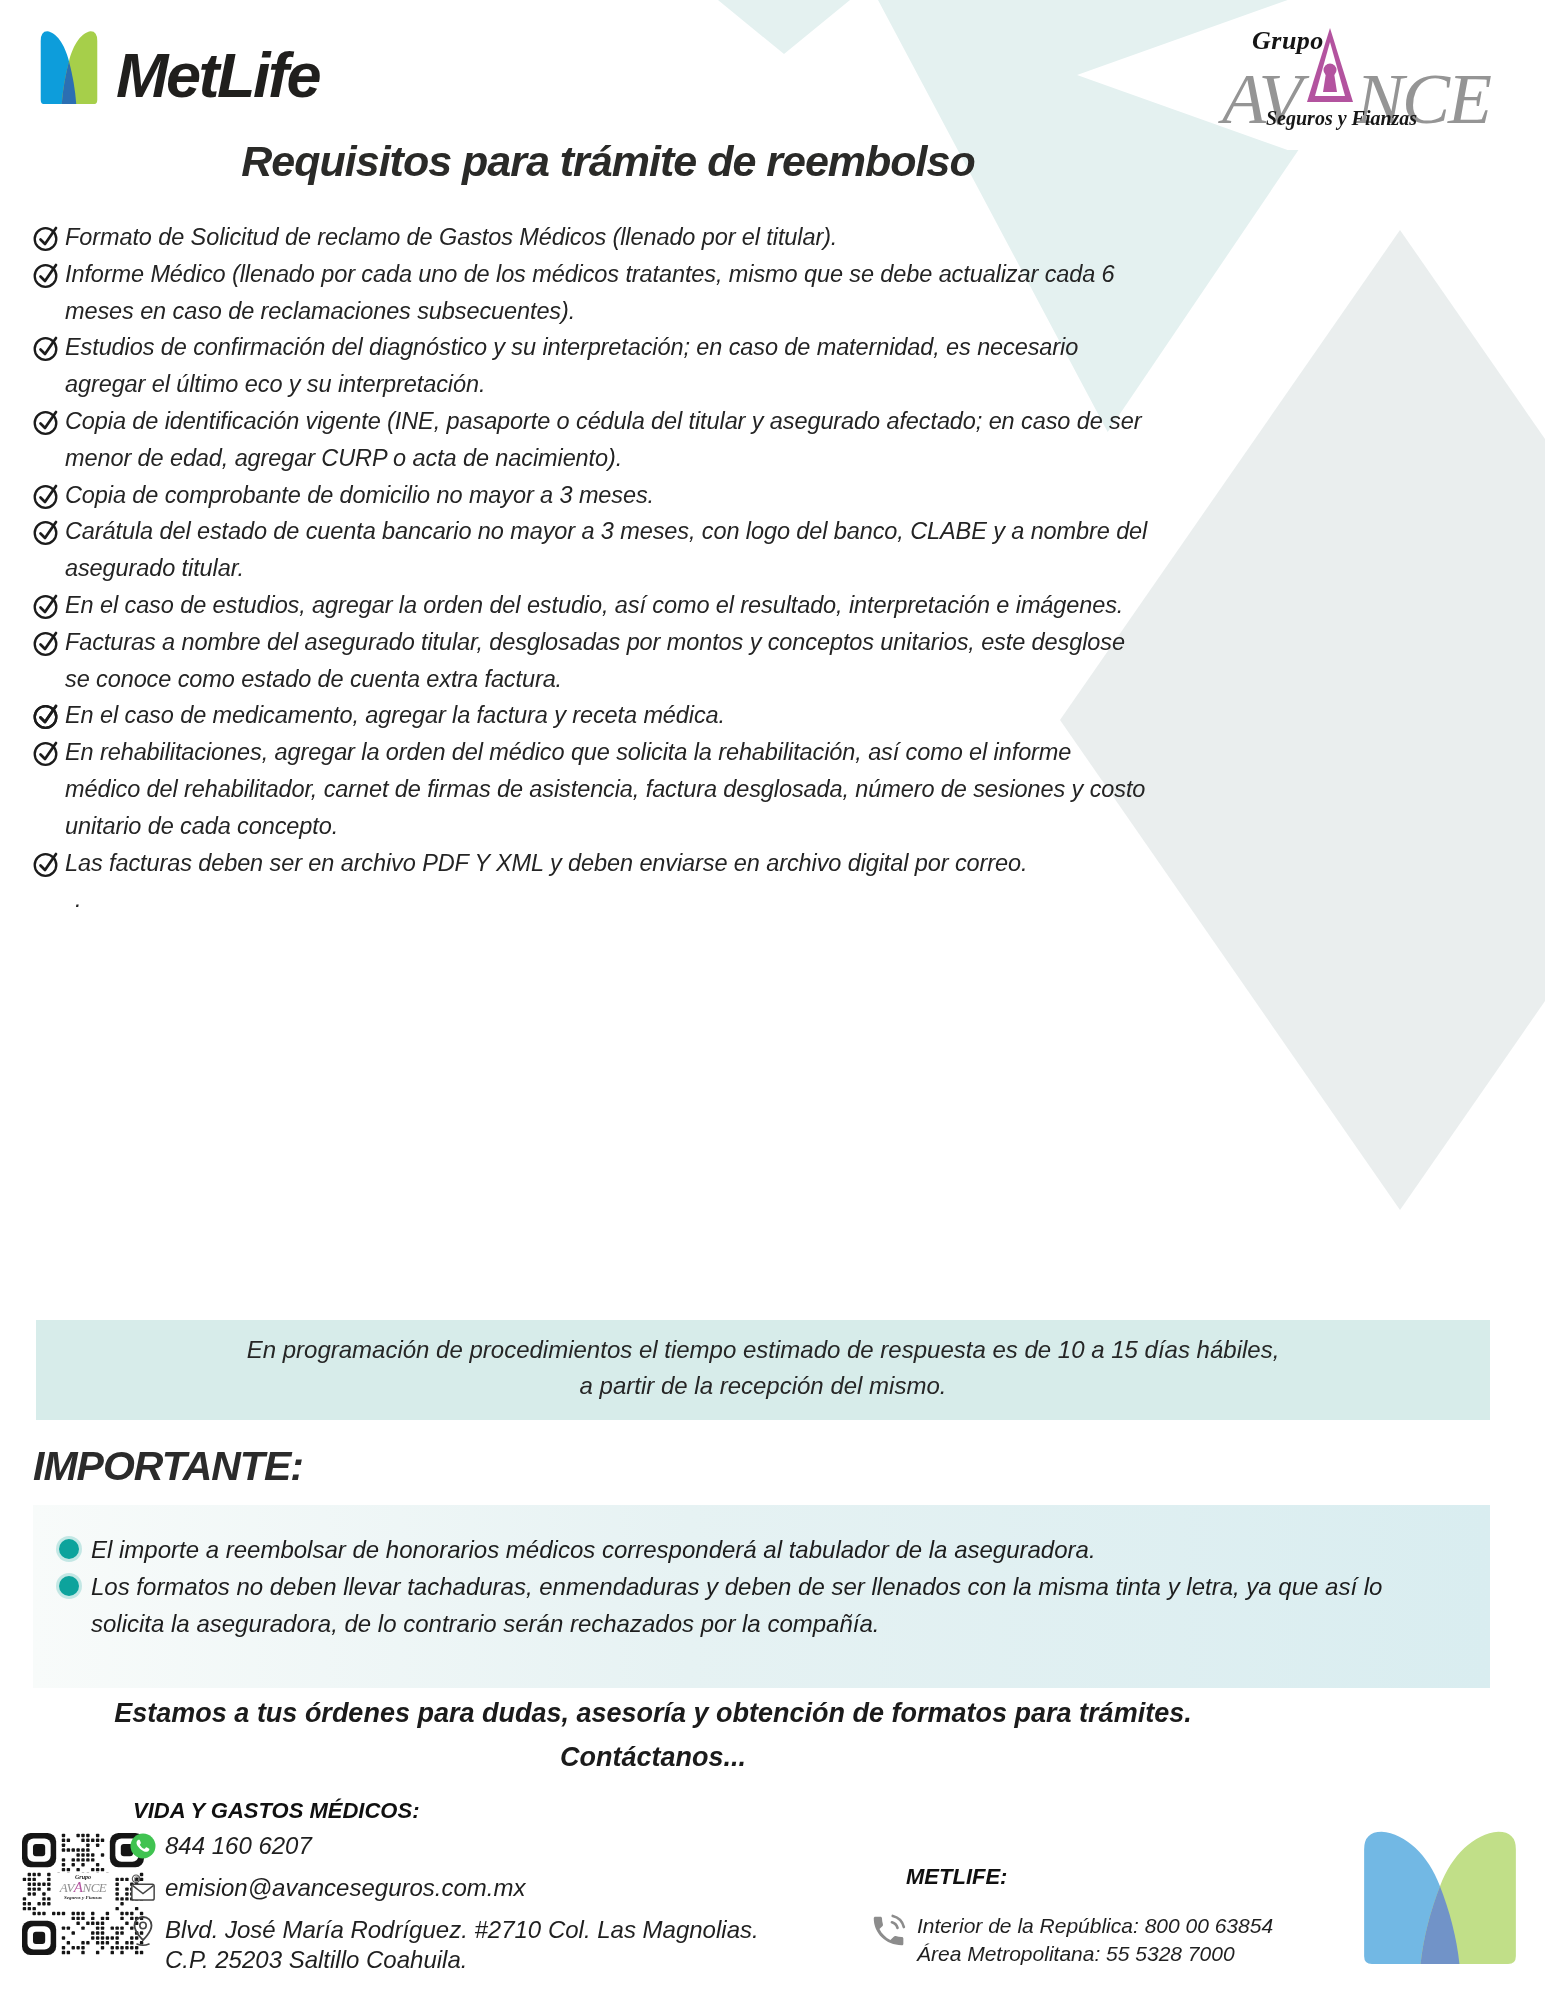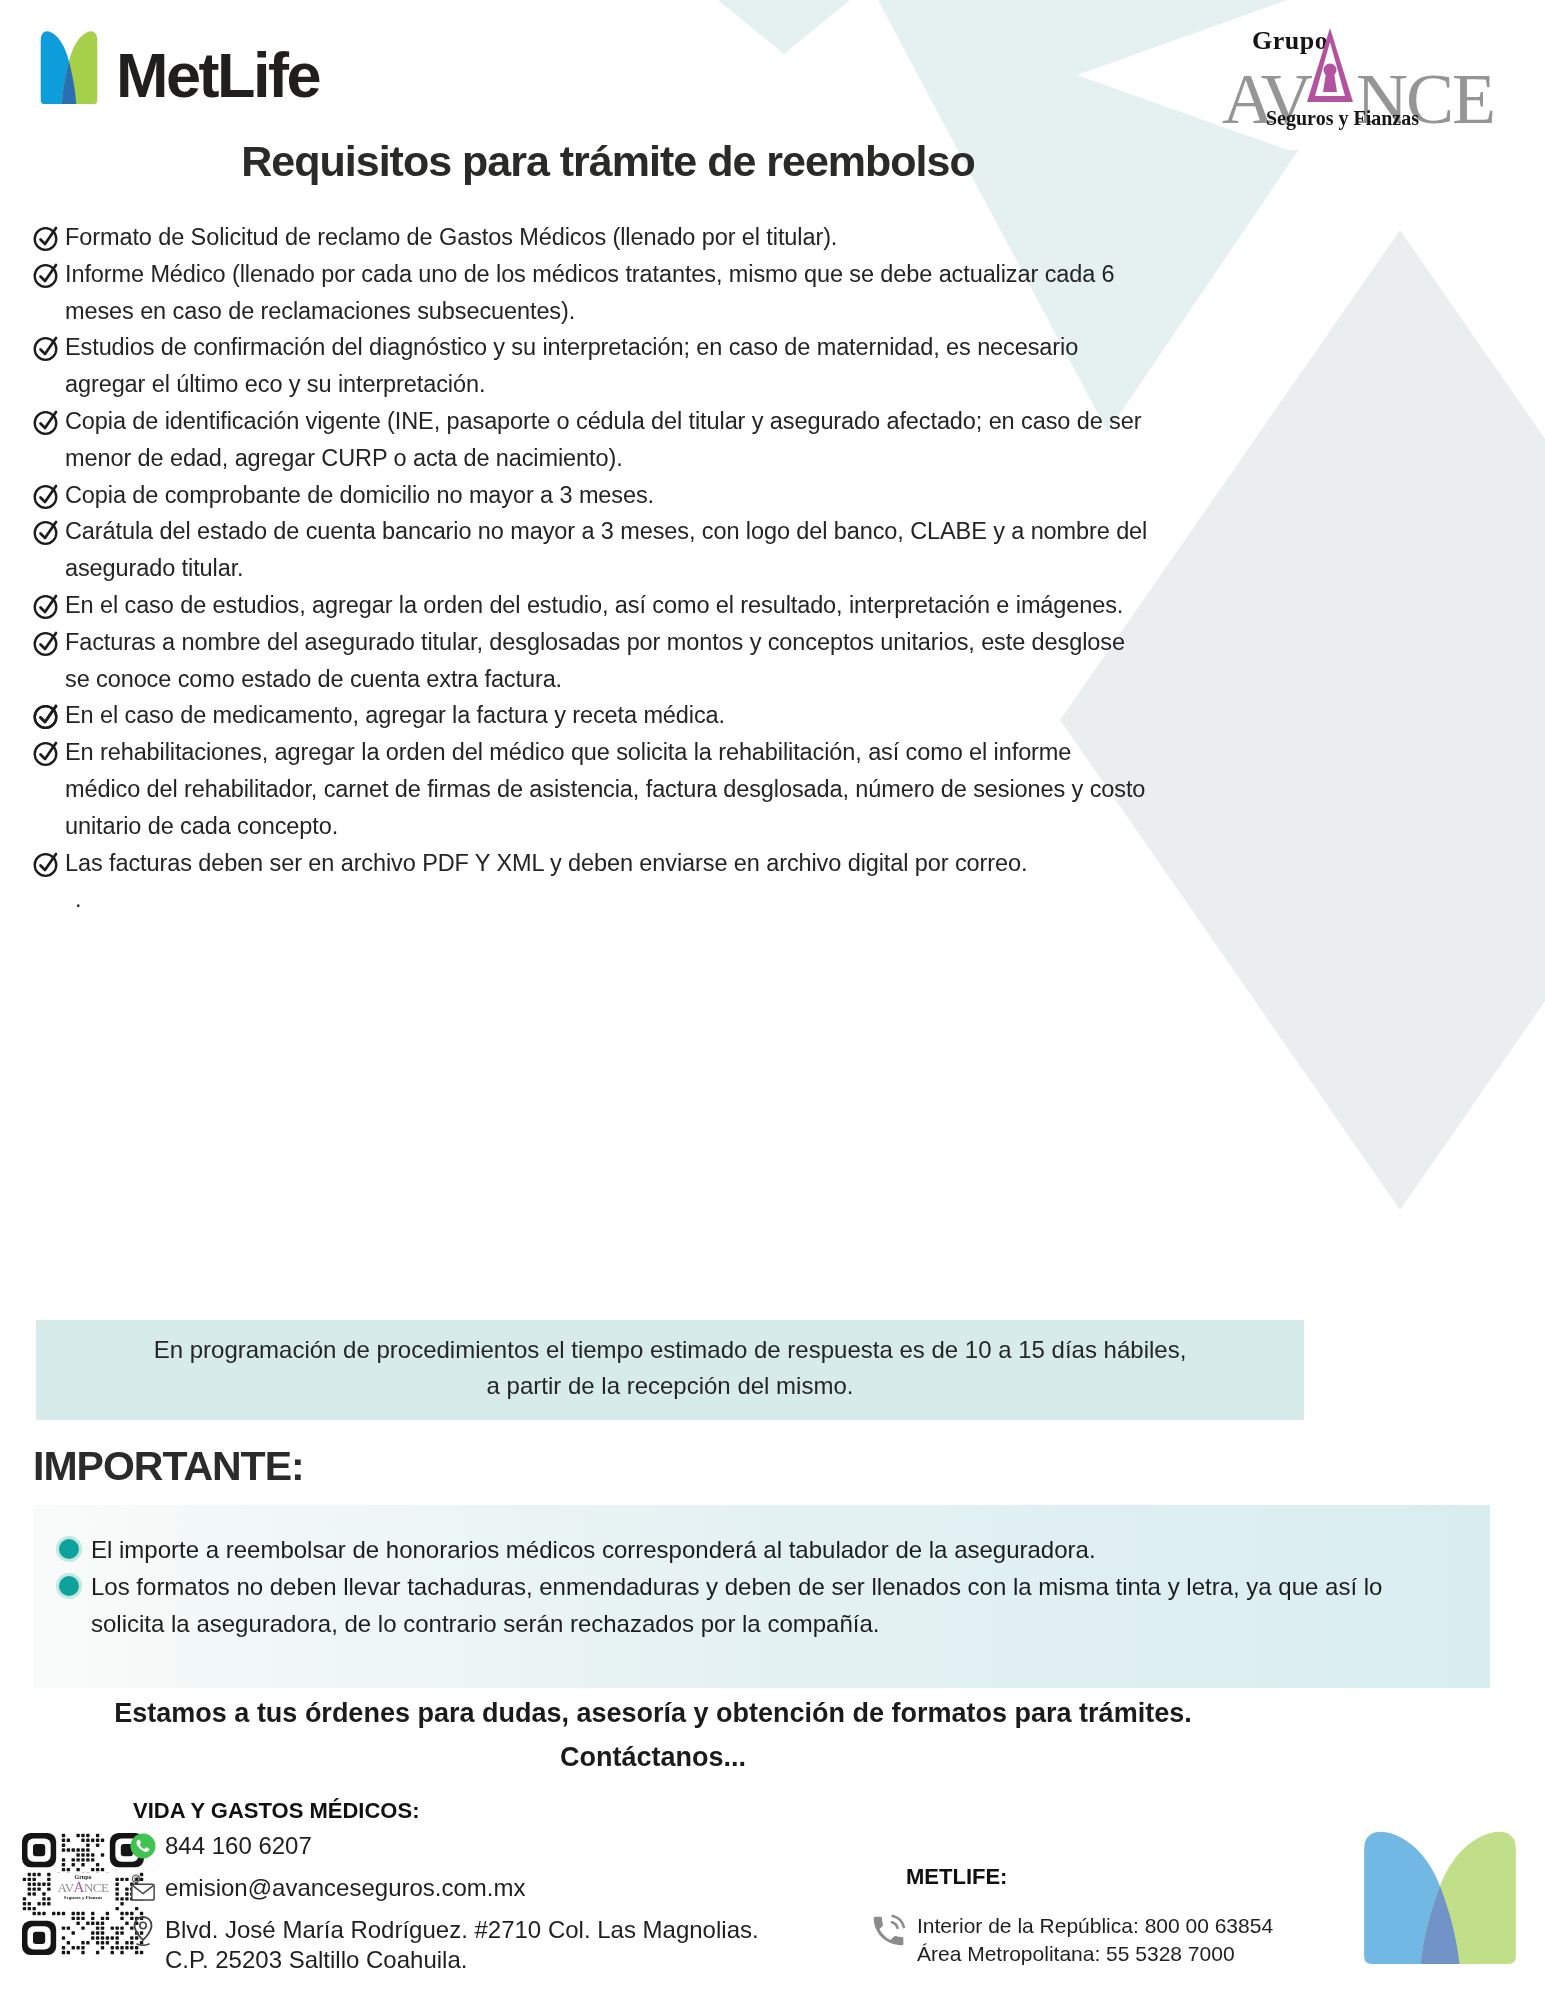"MetLife" .page { font-style: none -> italic }
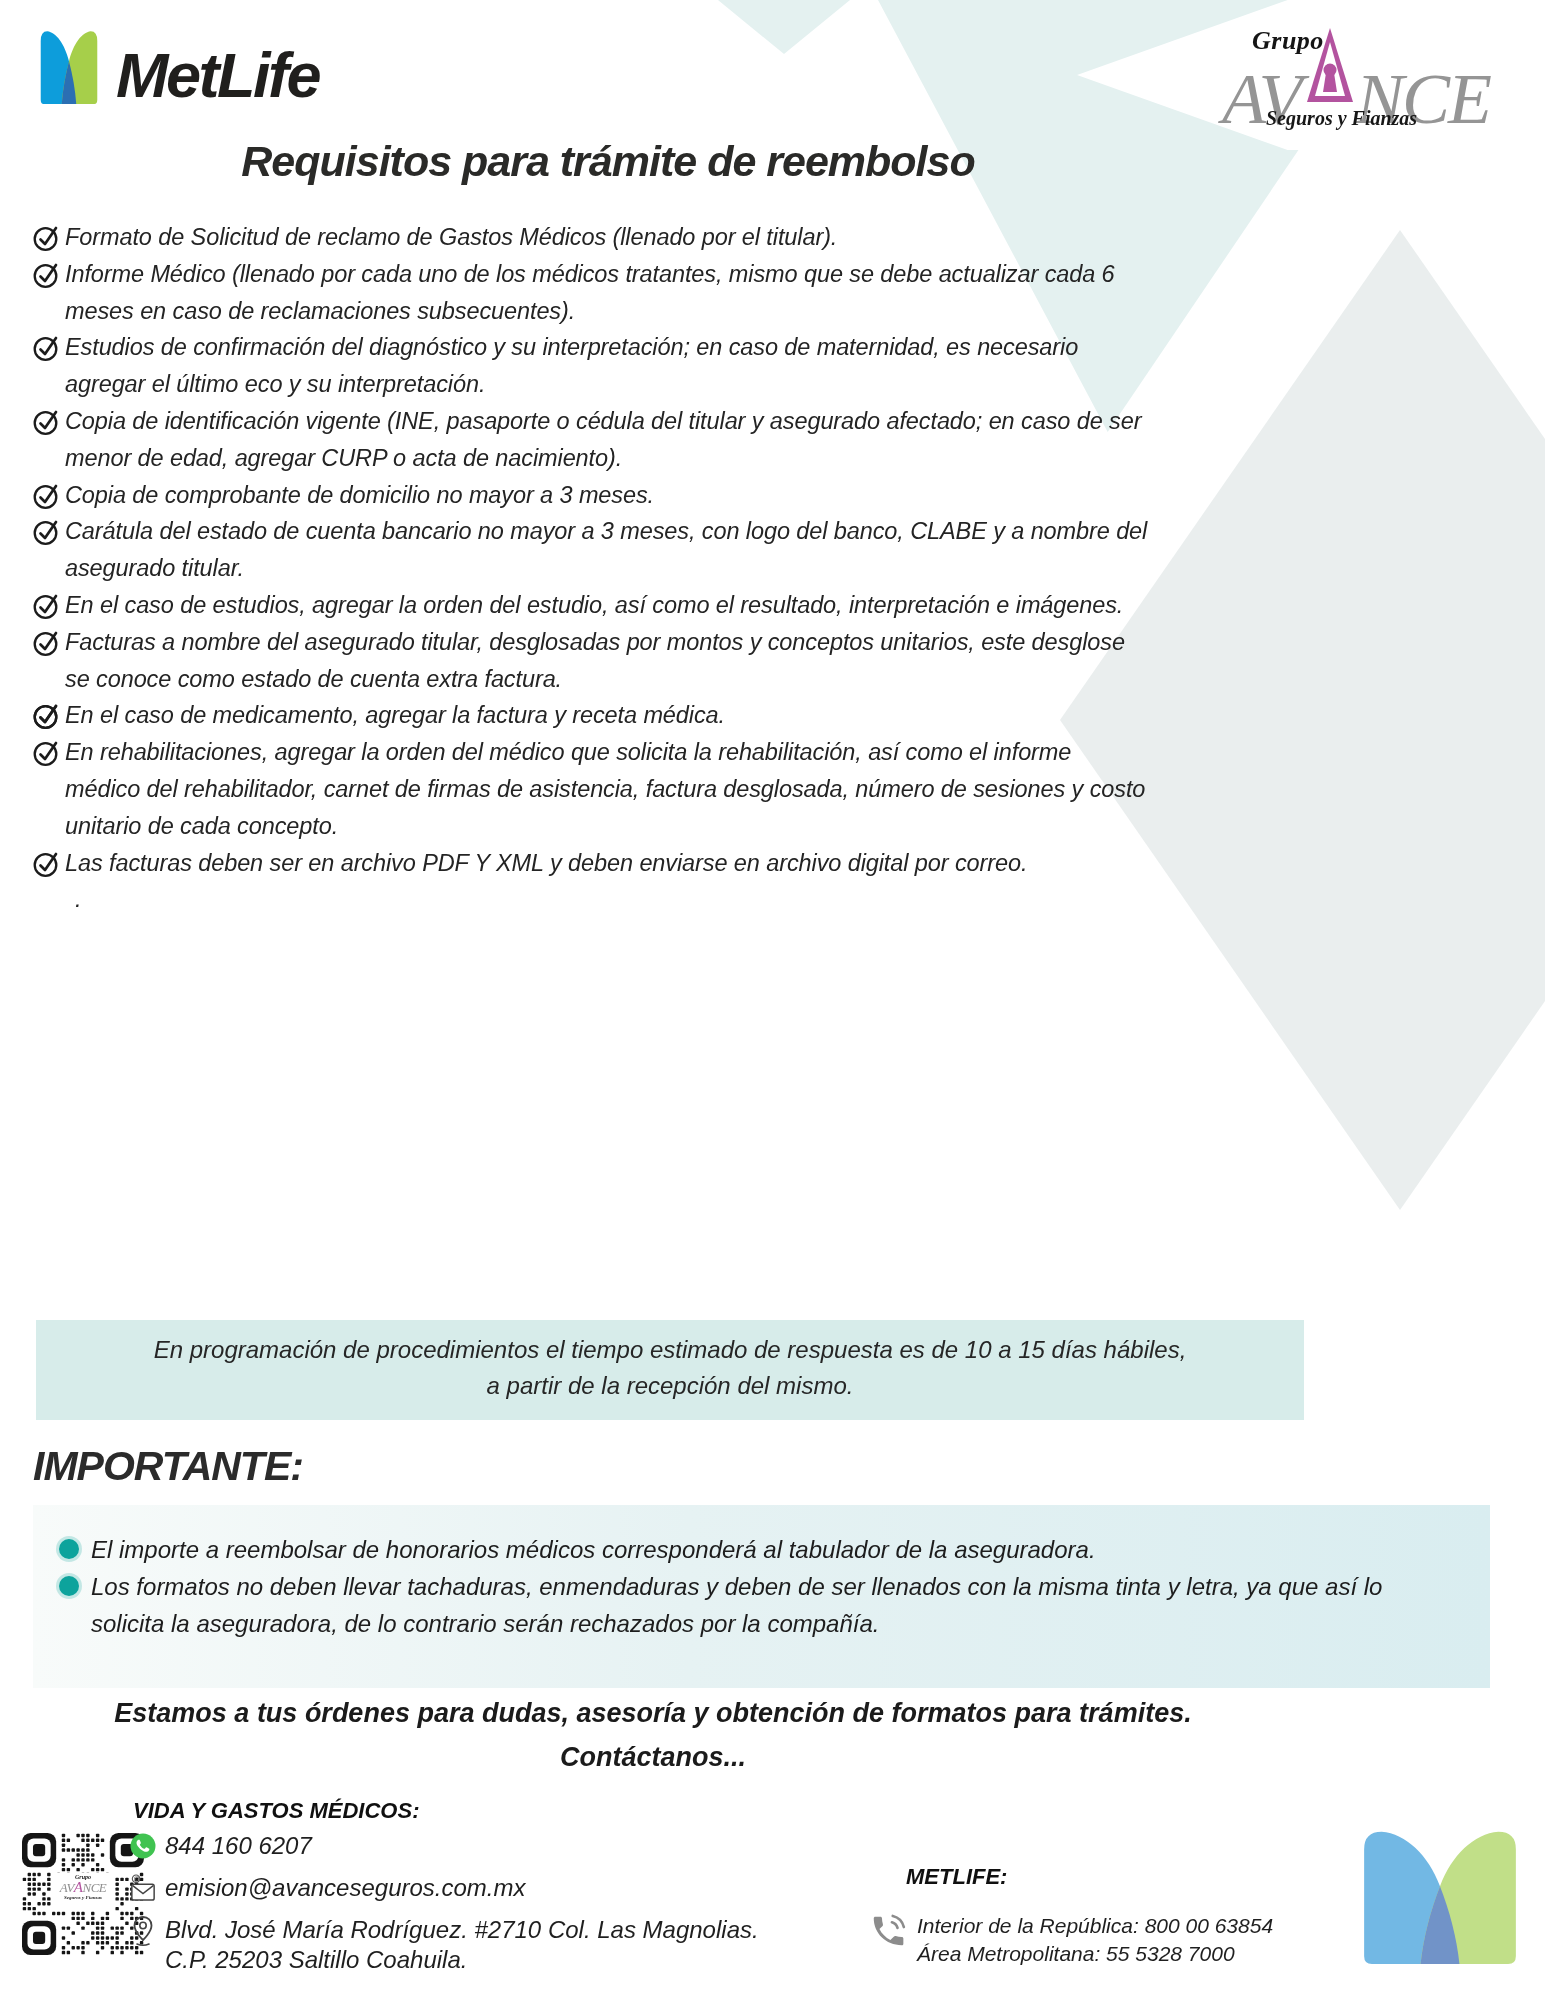"En programación de procedimientos el" .notice-box { width: 1268px -> 1454px }
